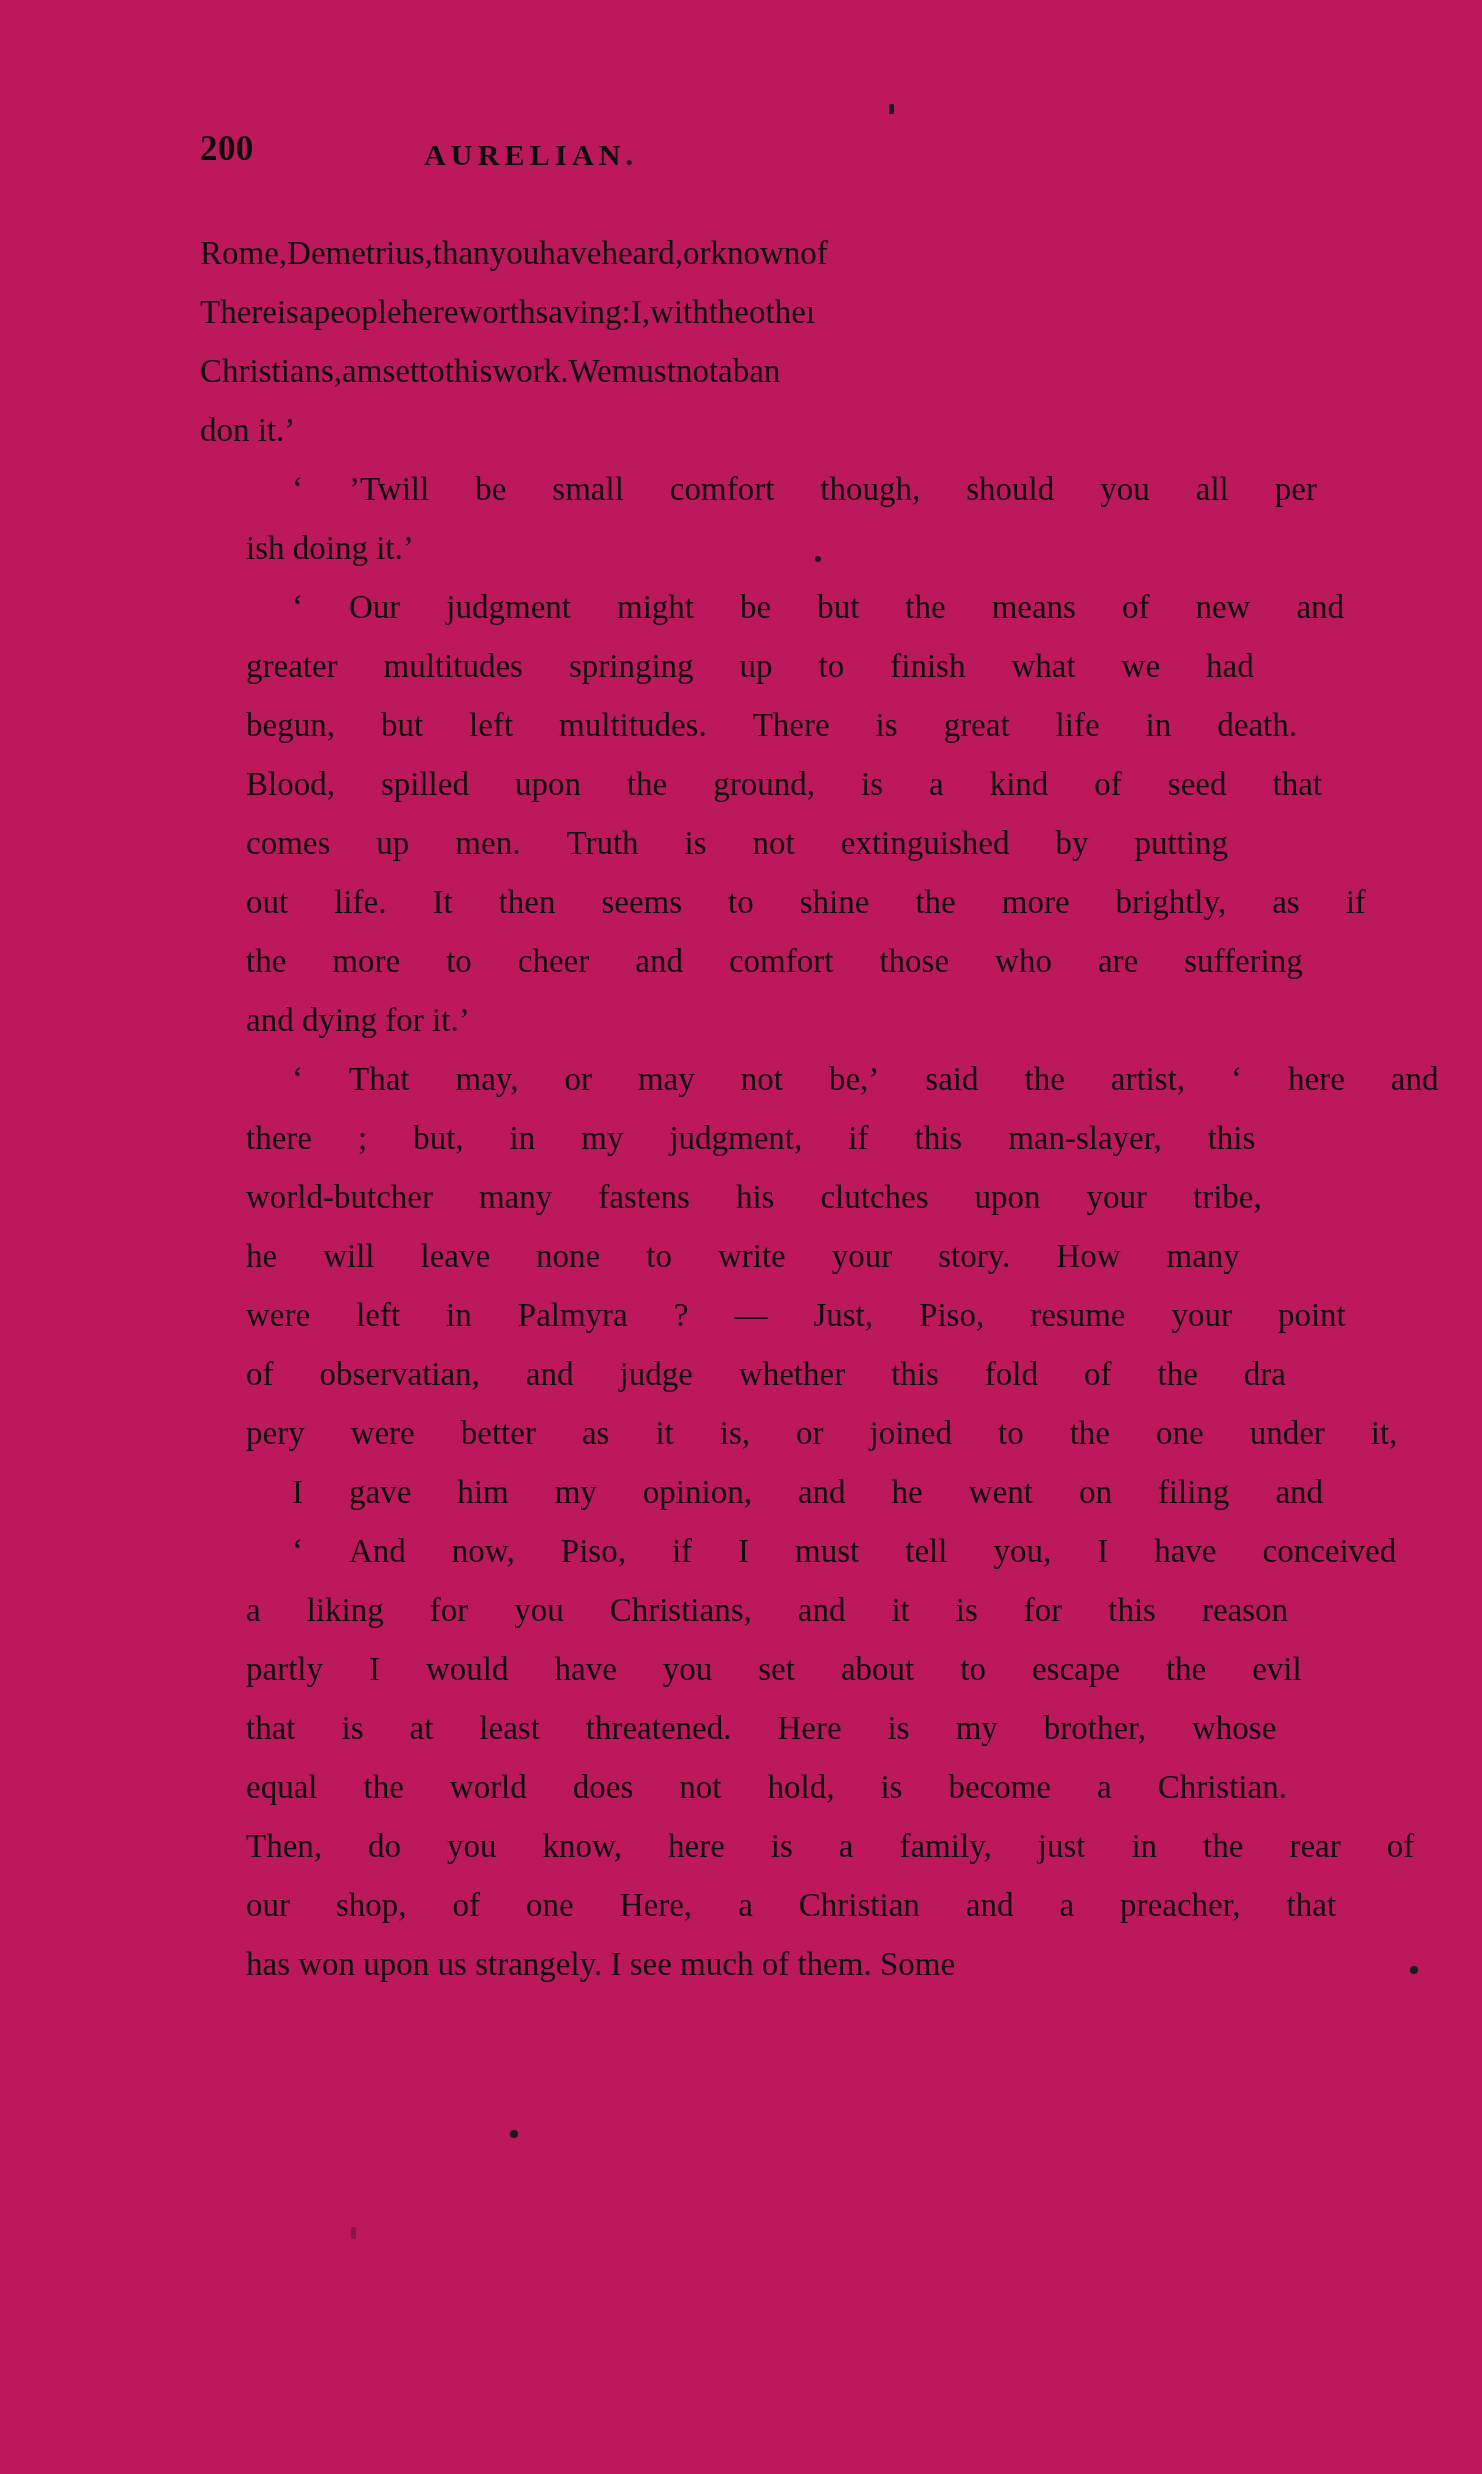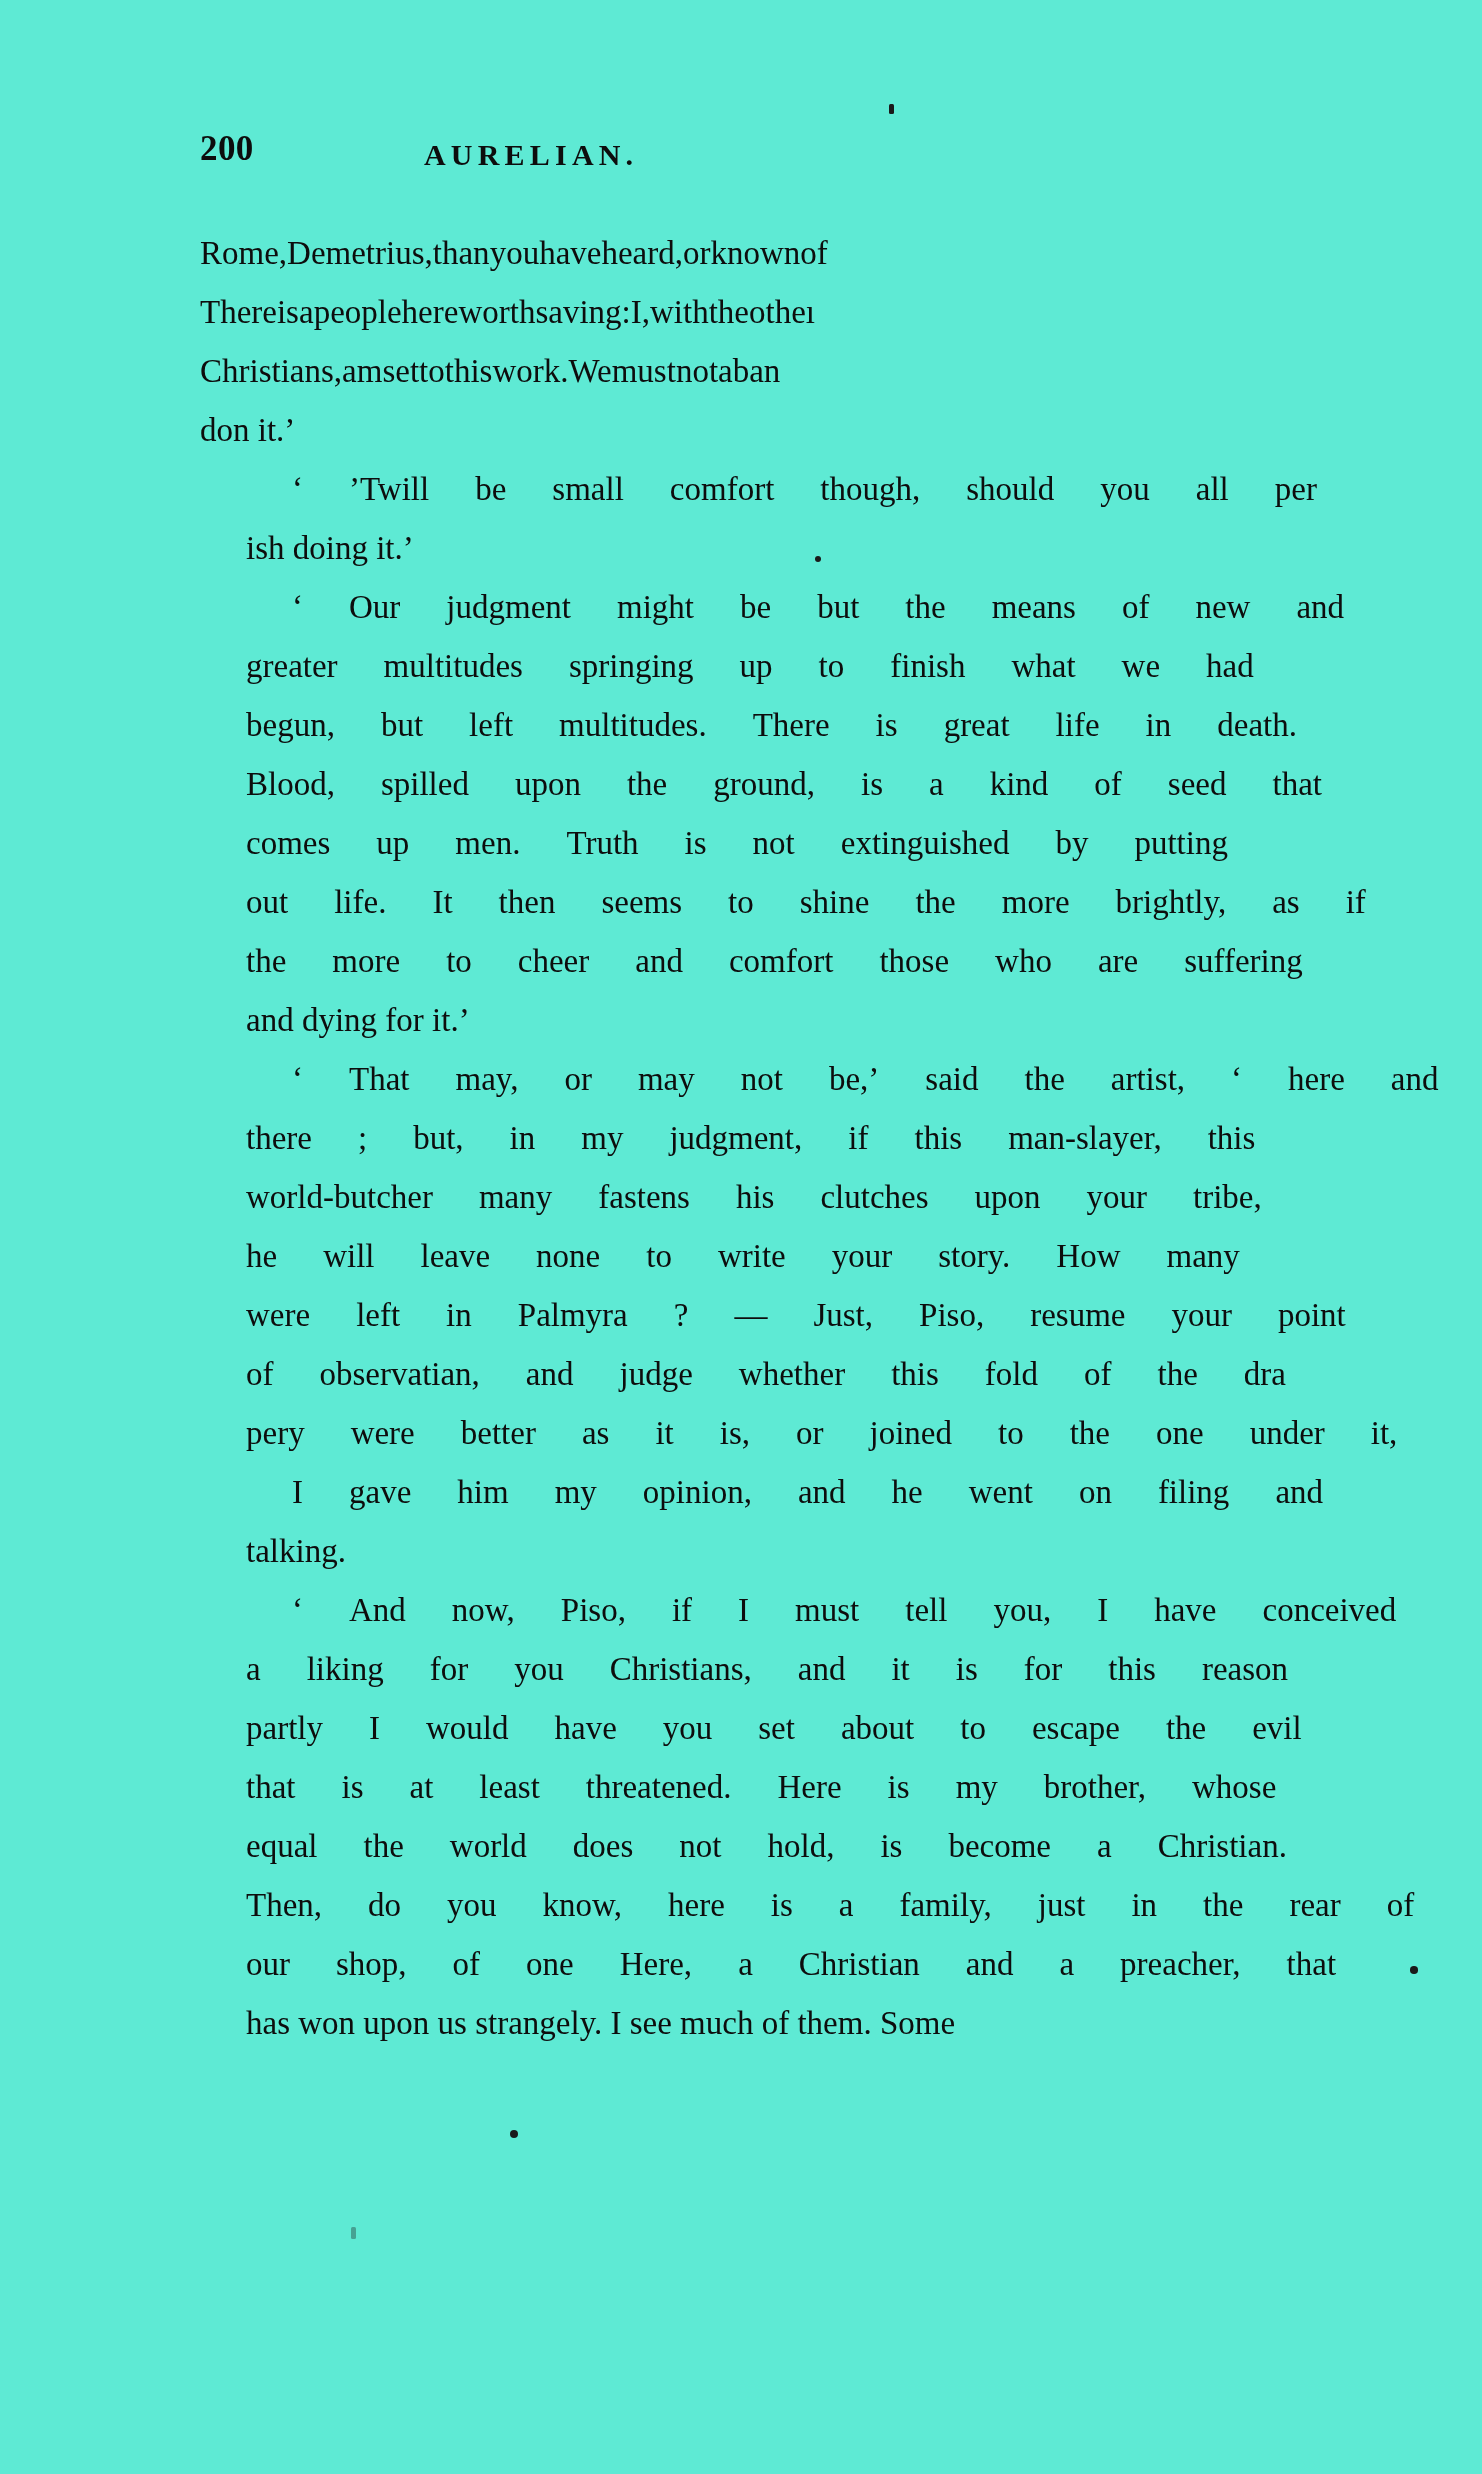"200" .page { background: #5eead4 -> #be185d }
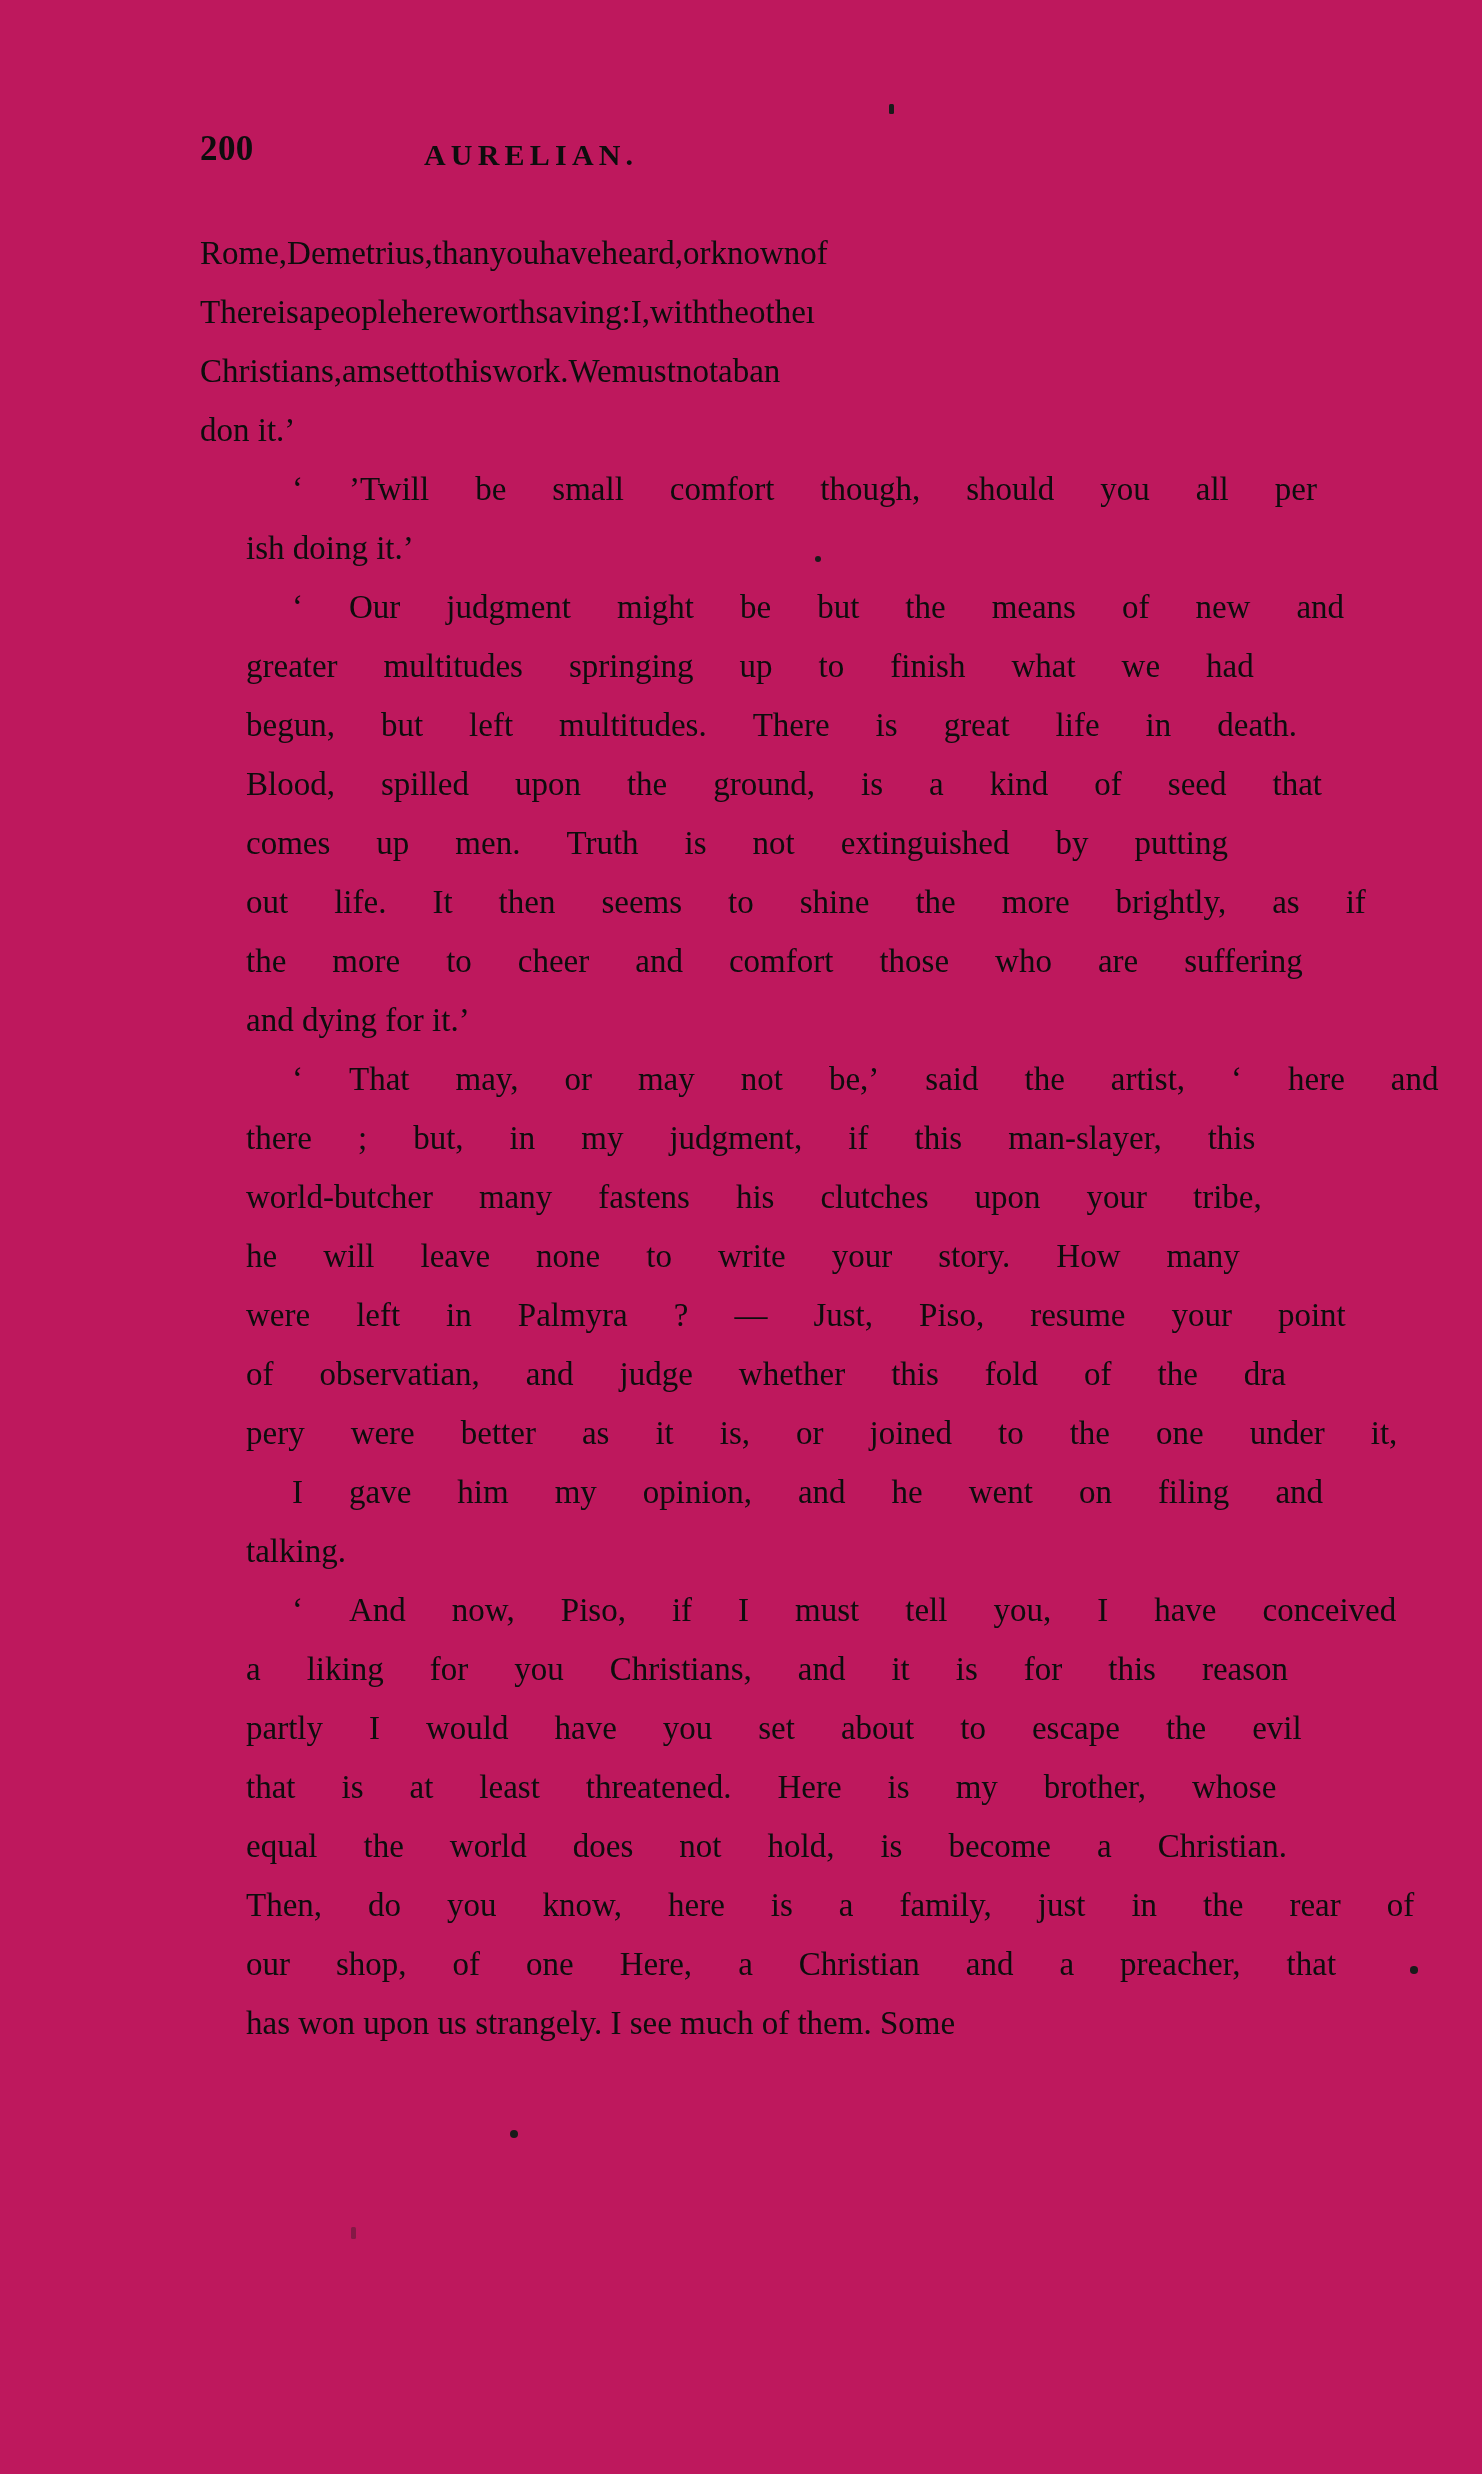"talking." span.line { html: <span>talking.</span> -> none }
